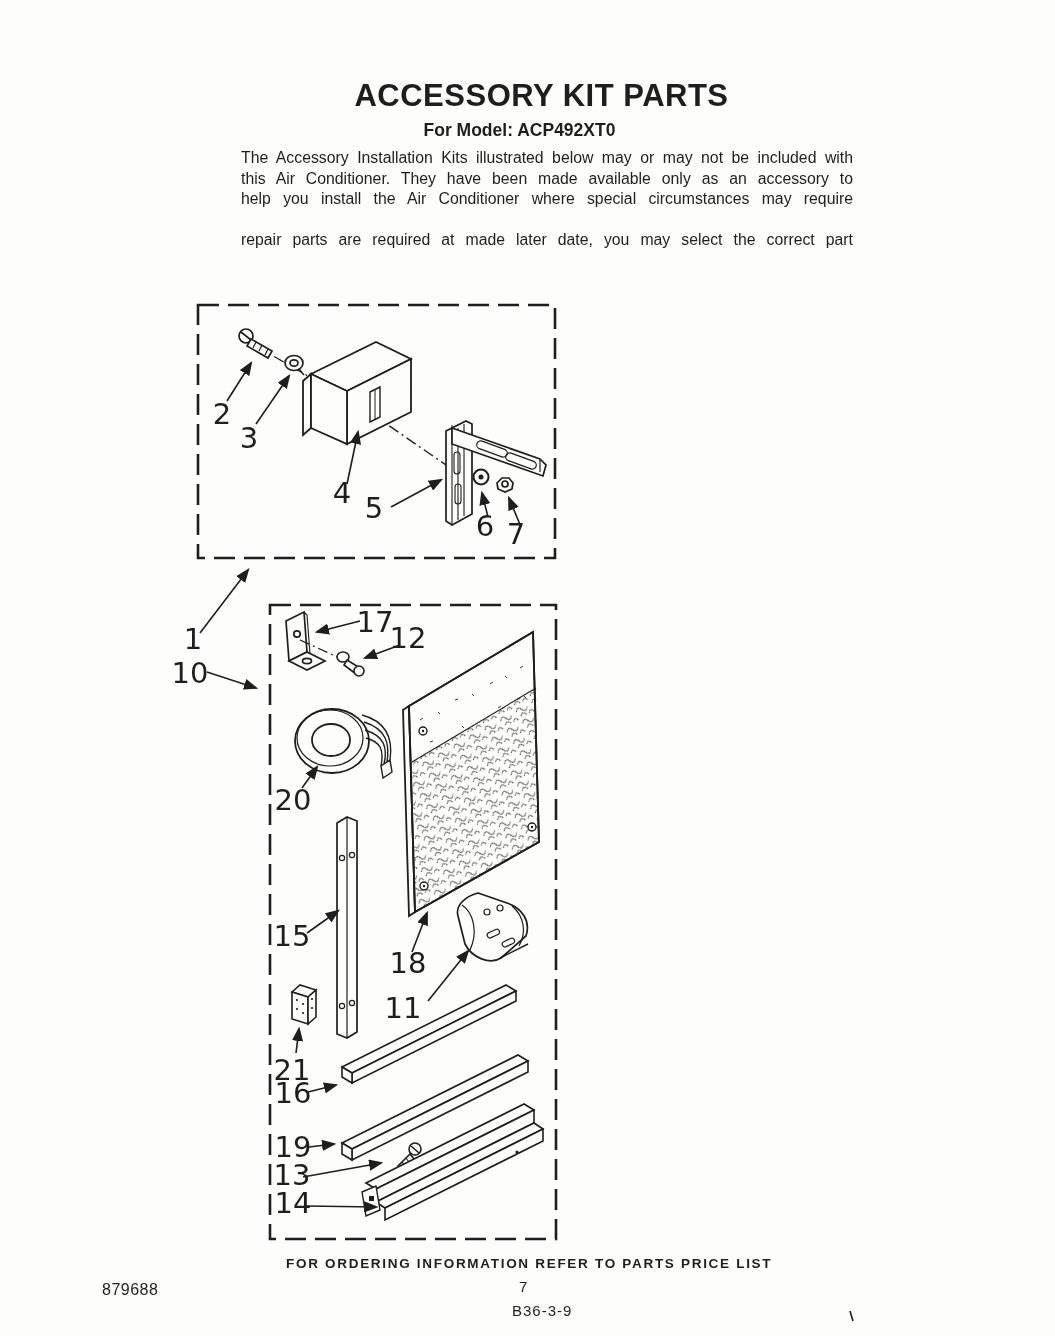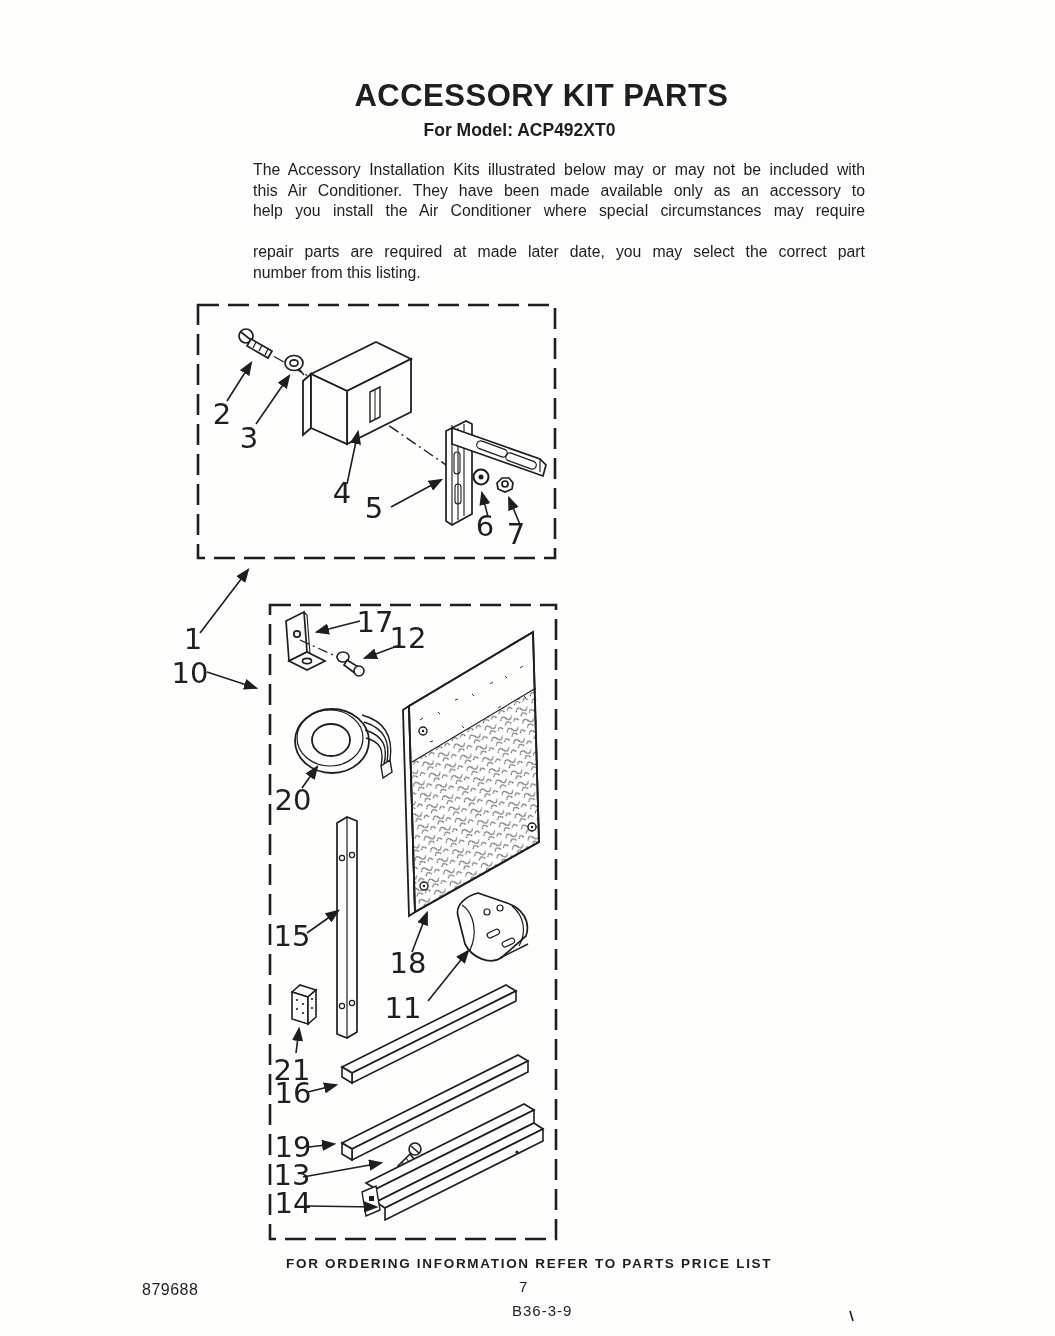"The Accessory Installation Kits" .para { margin: 12px -> 0 }
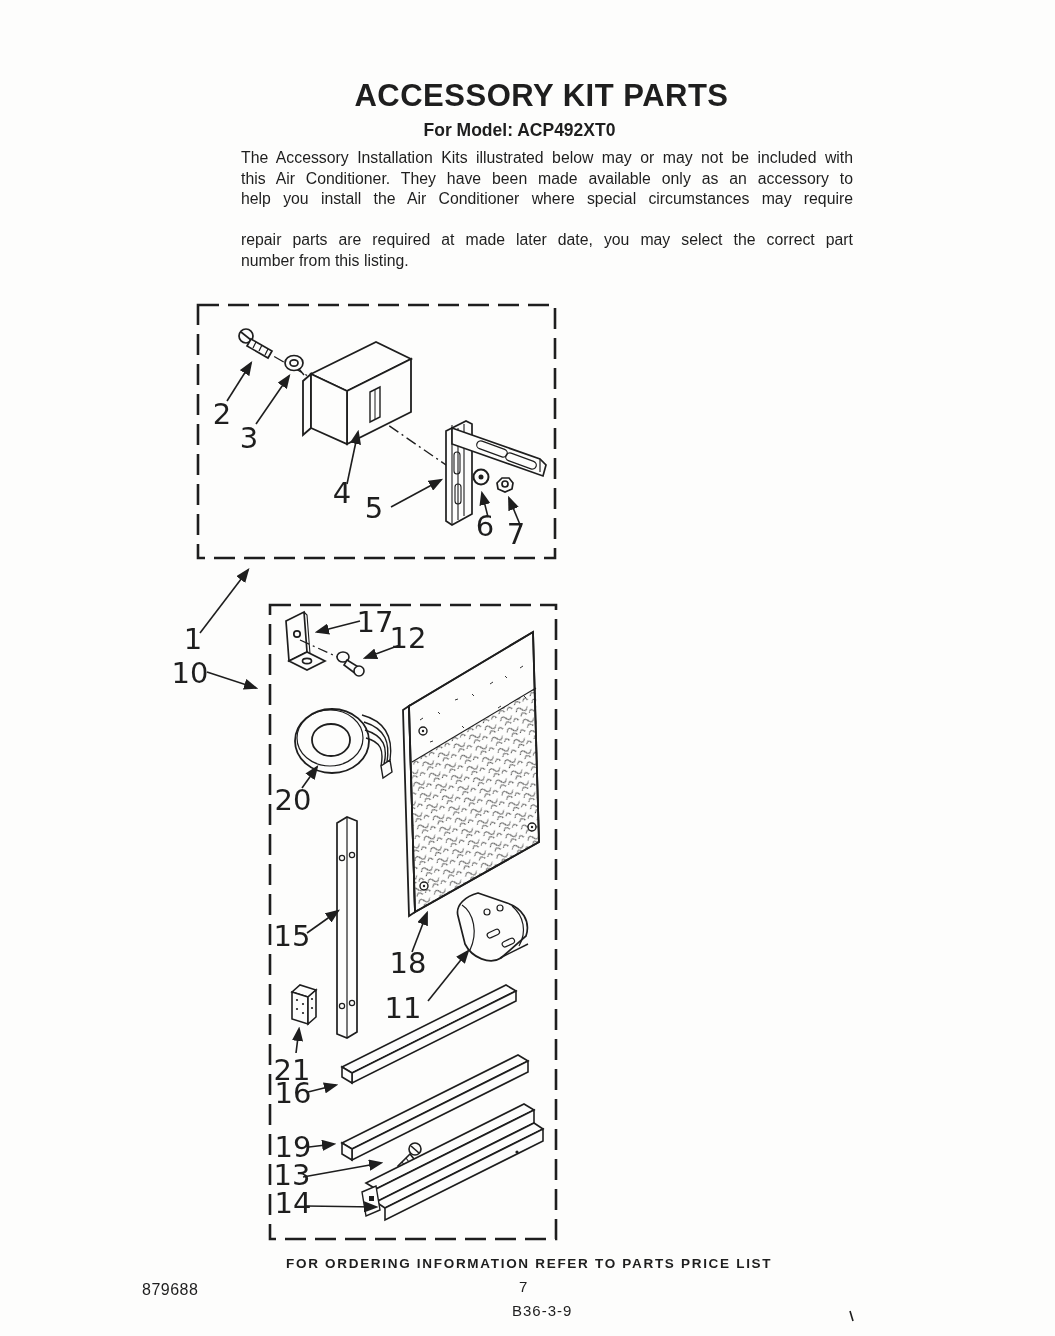"number from this listing." span.line { html: <span>number from this listing.</span> -> none }
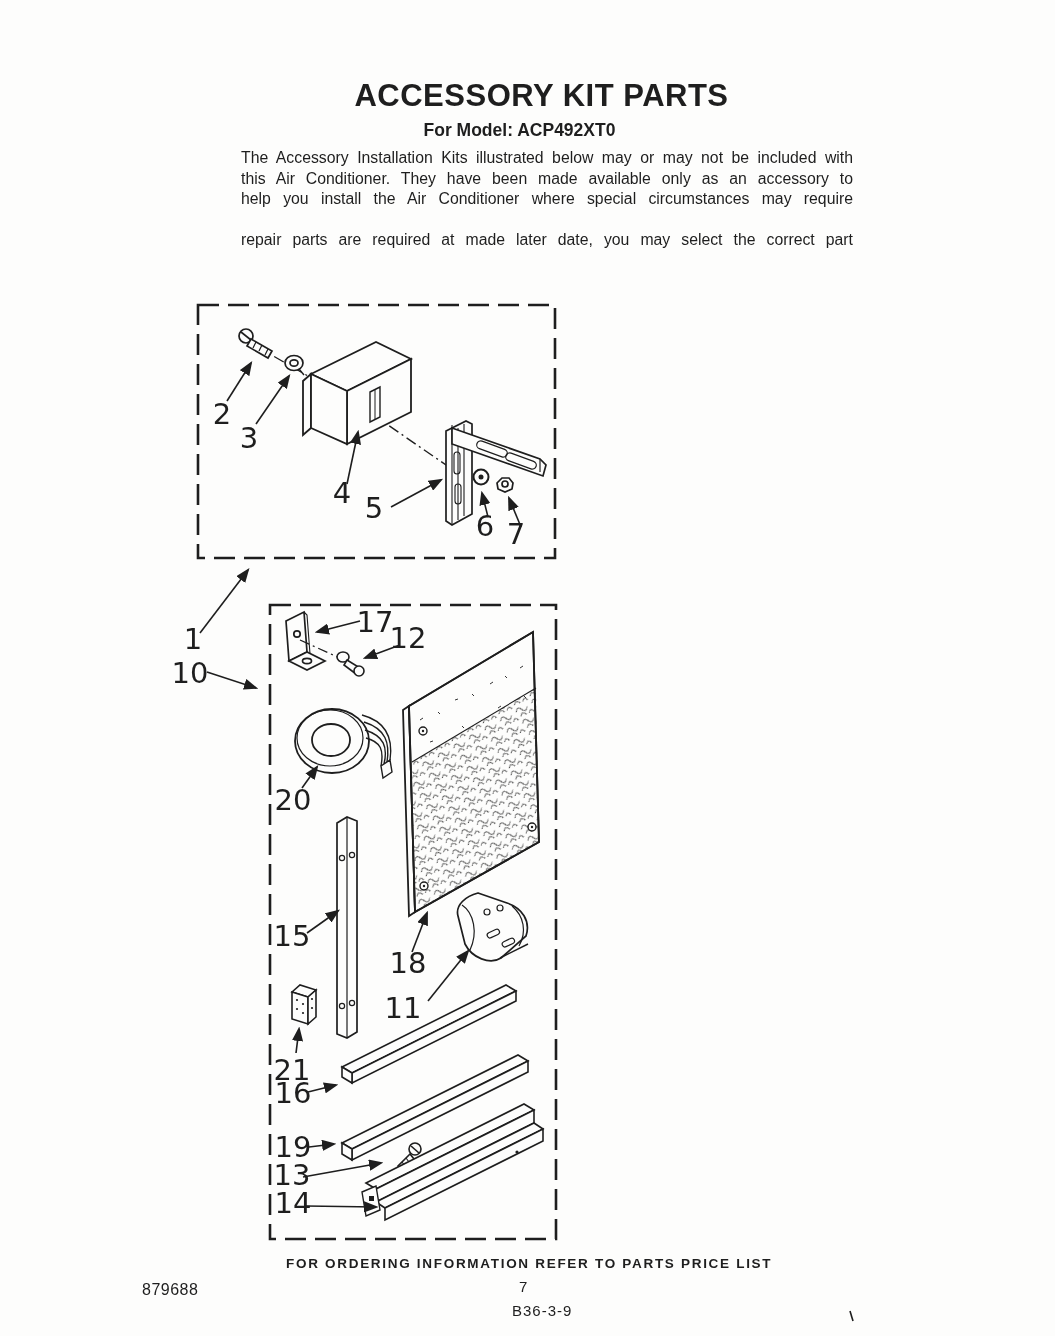"879688" .pubnum { margin-left: 40px -> none }
